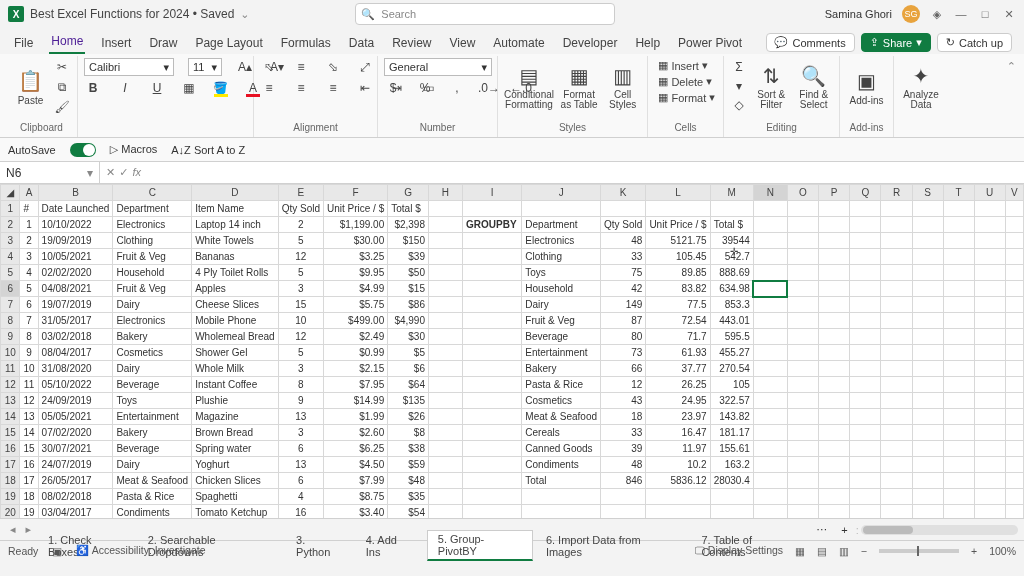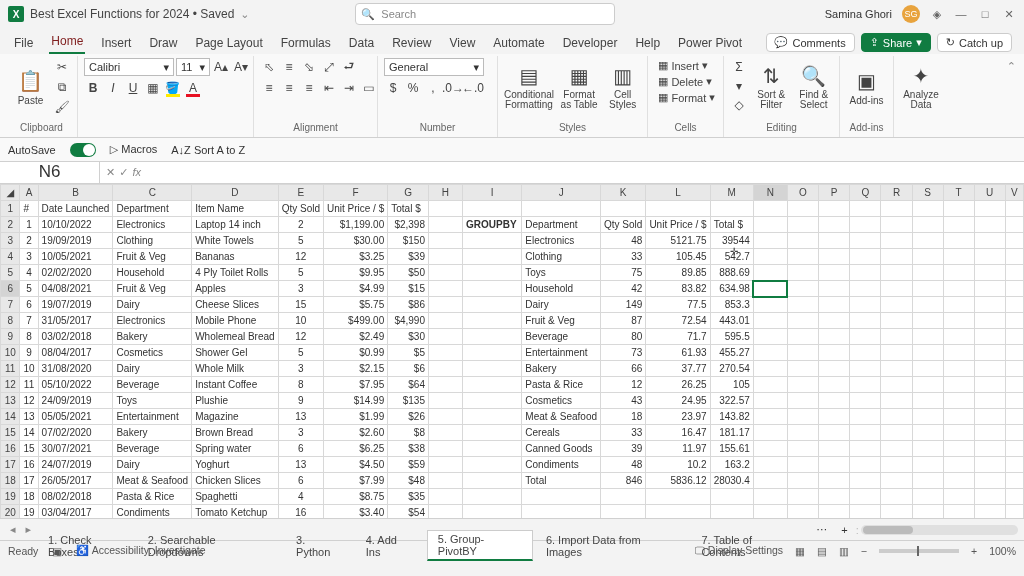"Home" .ribbon-tabs .tab.active { color: #7f1d1d -> #4c1d95 }
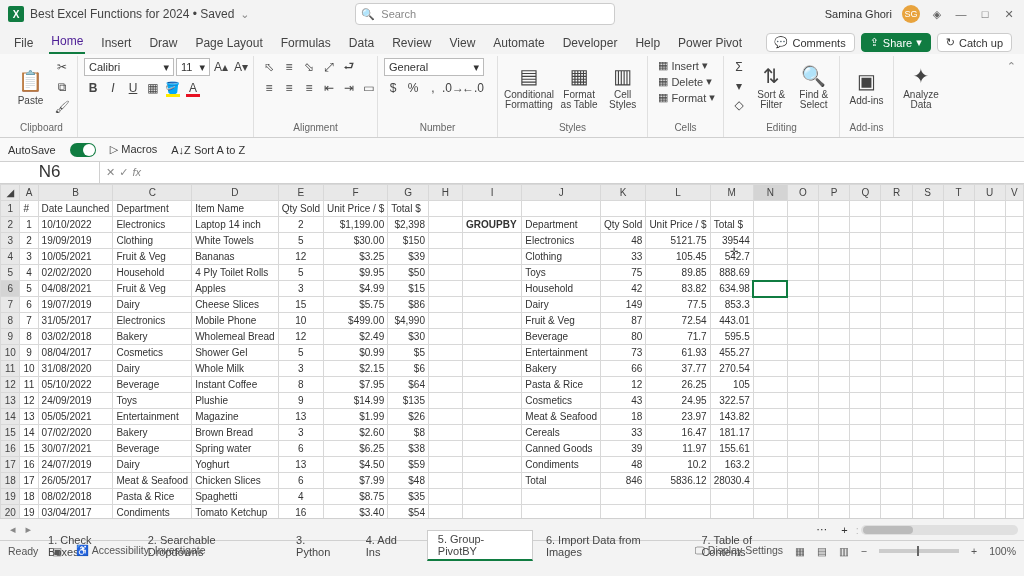"Calibri" .hstack { gap: 2px -> 14px }
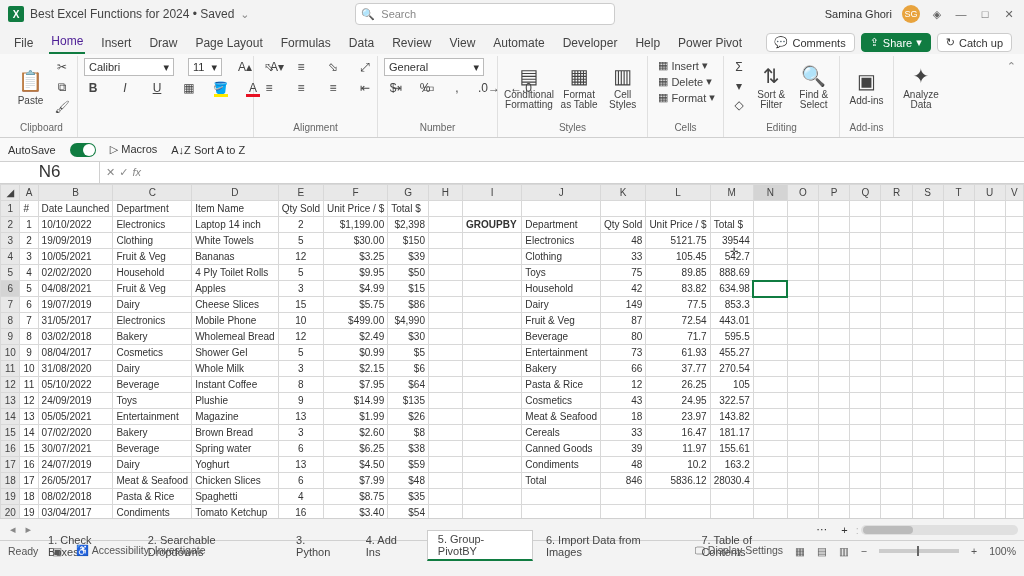"General" div.combo { width: 100px -> 108px }
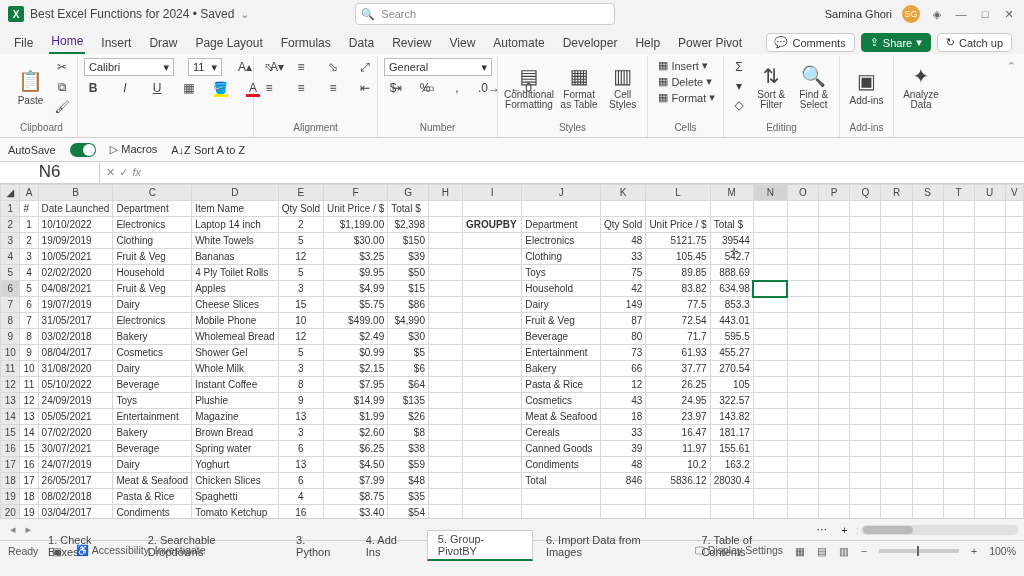"N6" .namebox { flex-direction: column -> none; font-size: 17px -> 12px }
